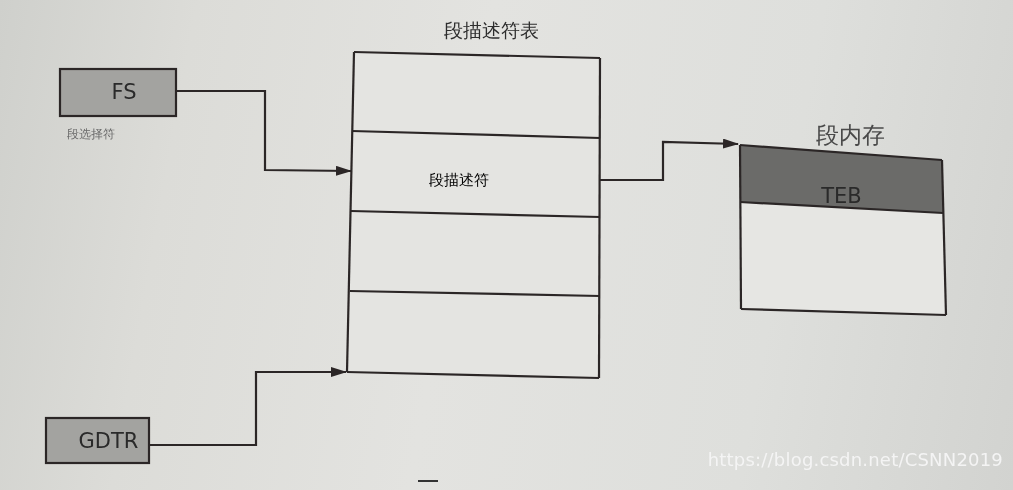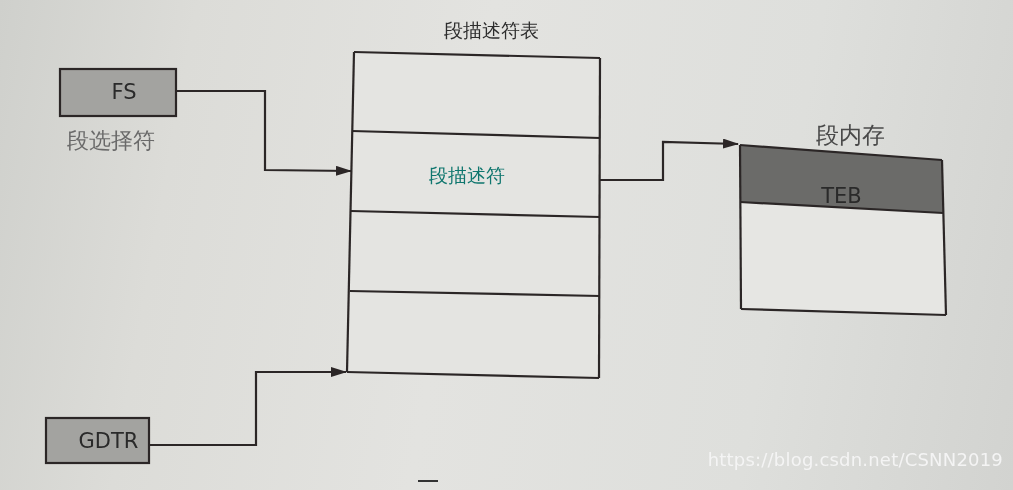"段选择符" .sub-lbl { font-size: 22px -> 12px }
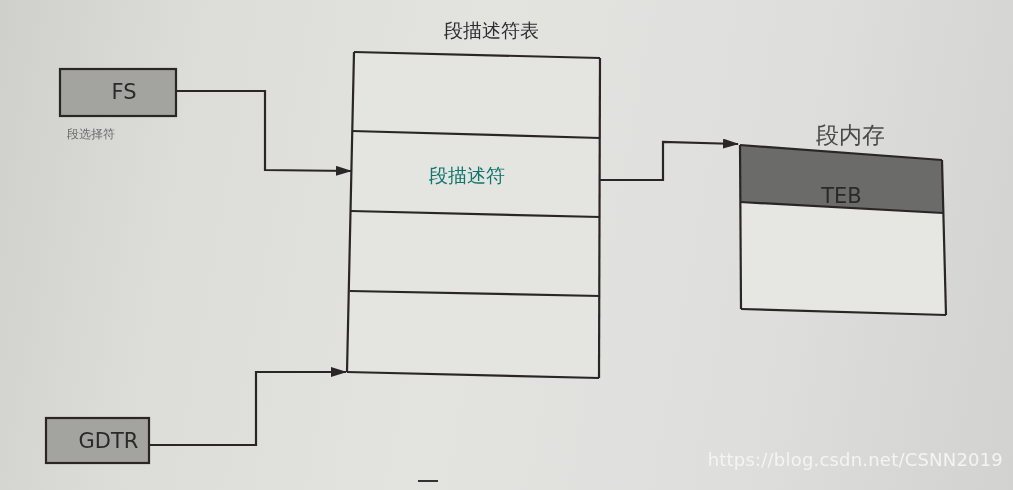"段描述符" .cell-text { color: #0f766e -> #000000; font-size: 19px -> 15px; margin-top: none -> 8px }
